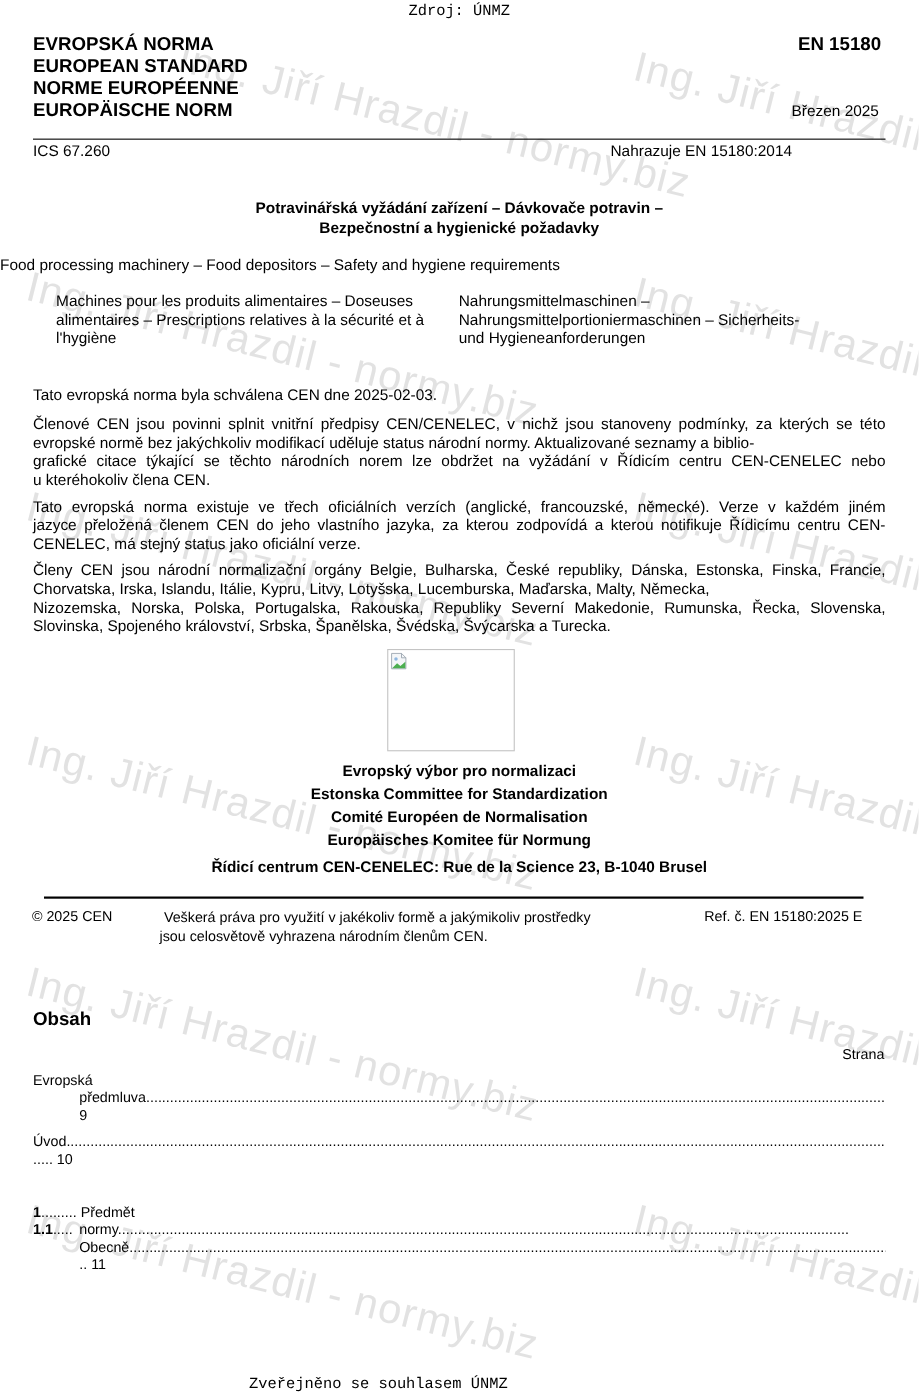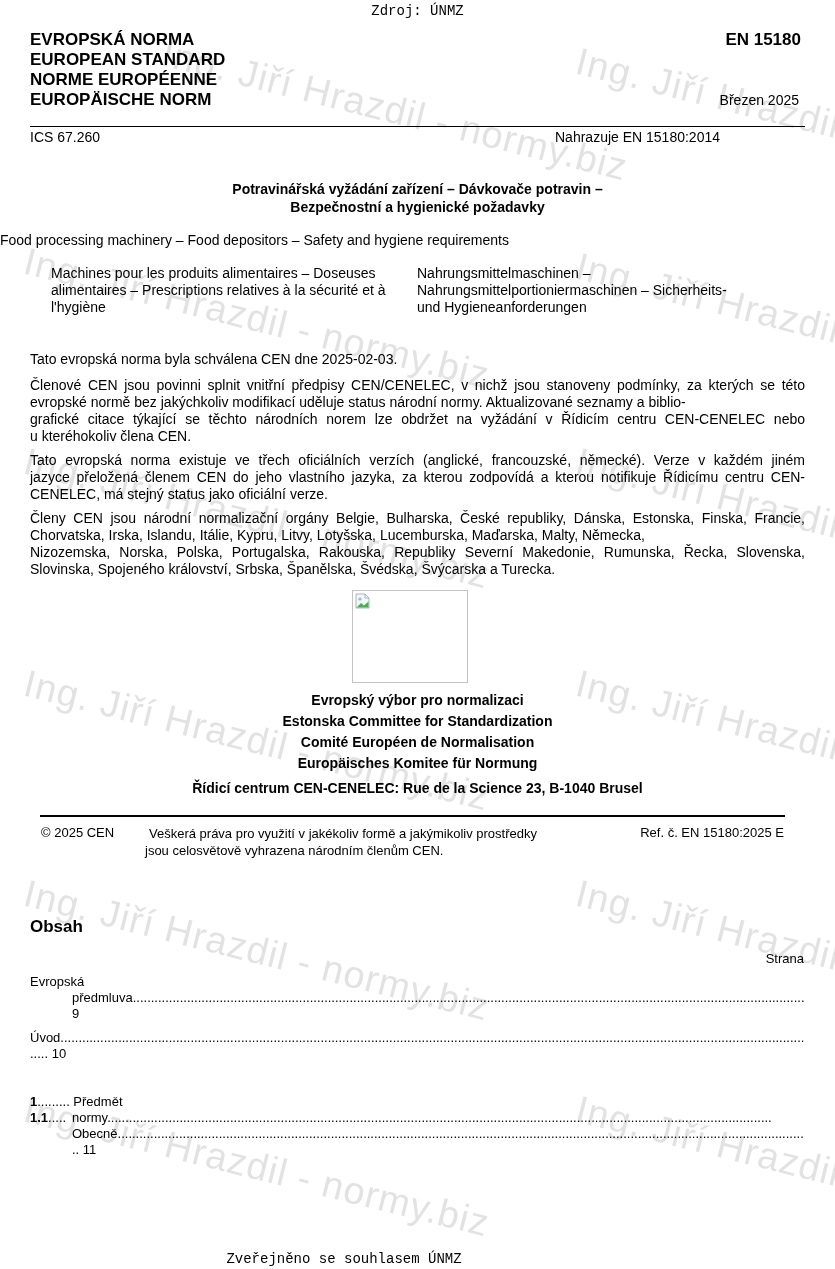"© 2025 CEN" .copyright { left: 41px -> 29px }
